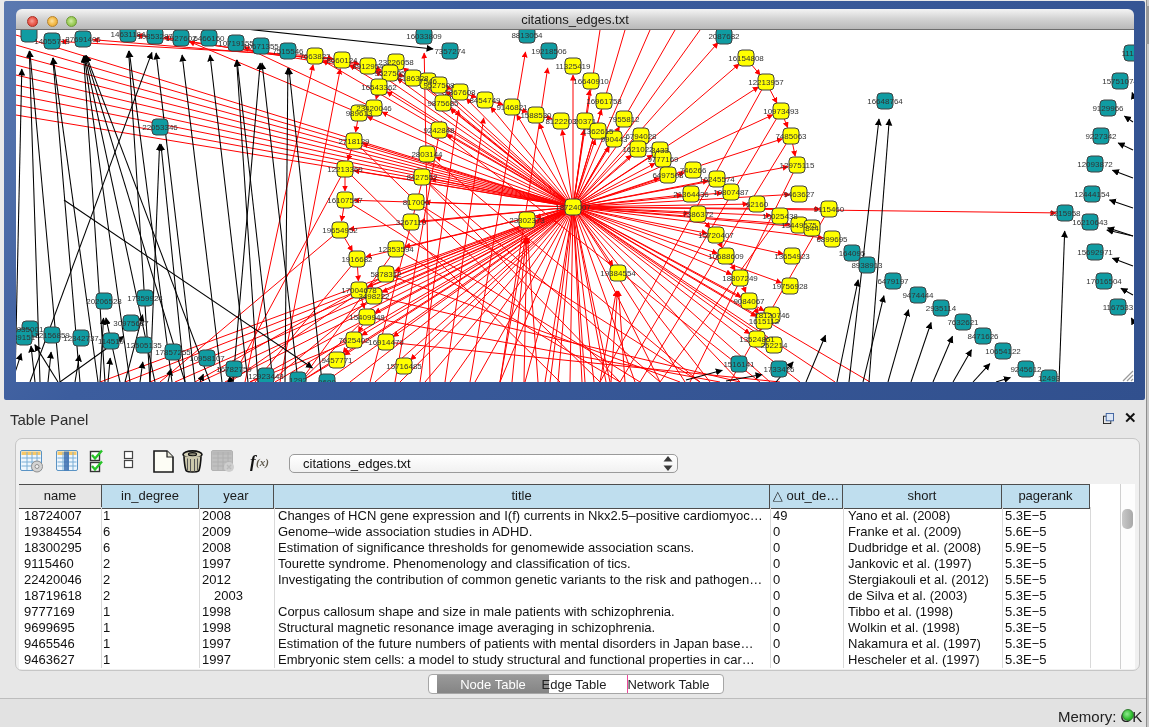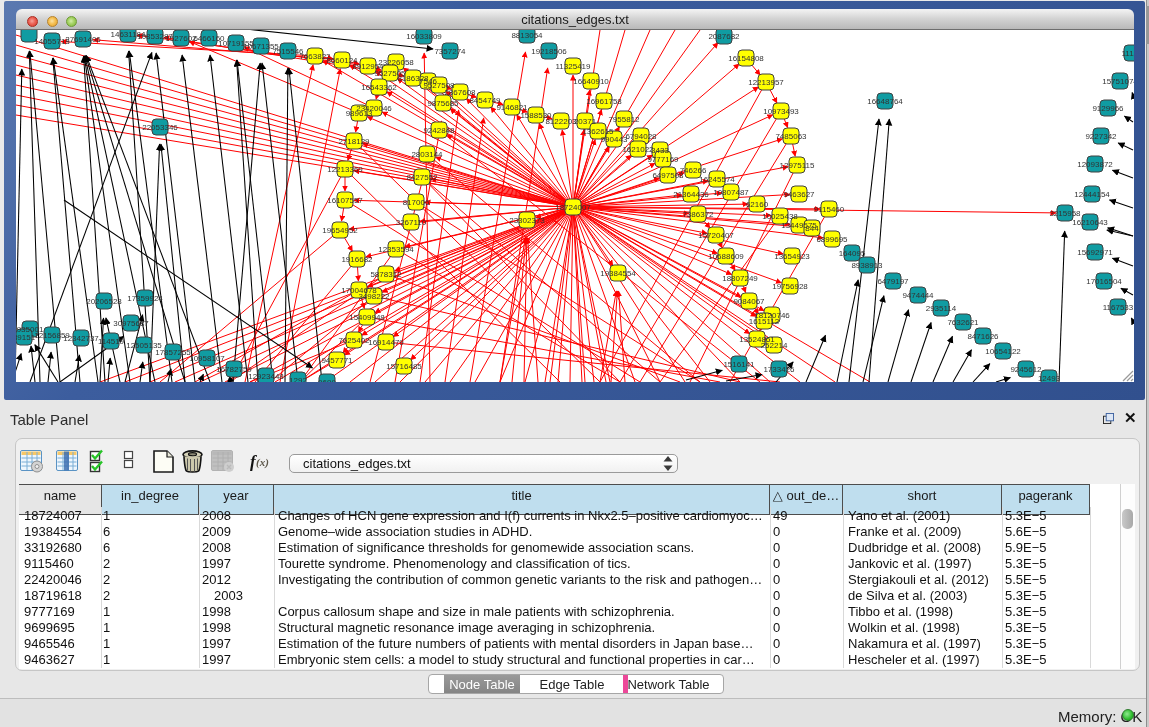"name" .th { height: 31px -> 25px }
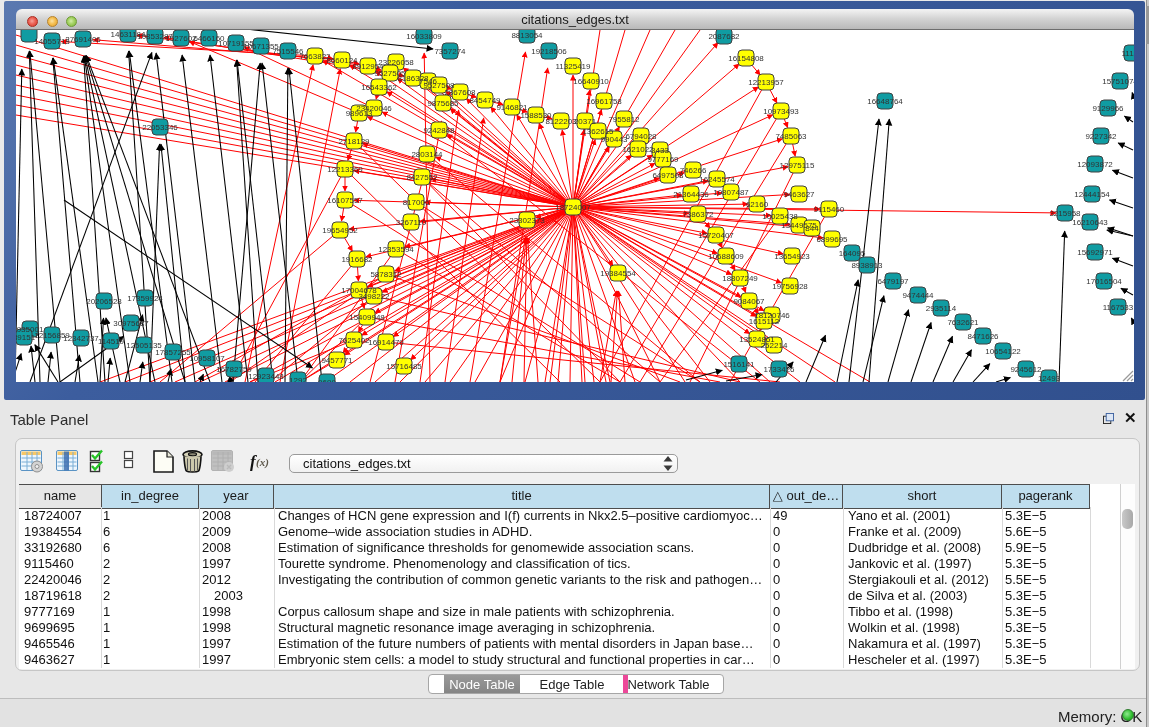"Yano et al. (2001)" span { text: 2001 -> 2008 }
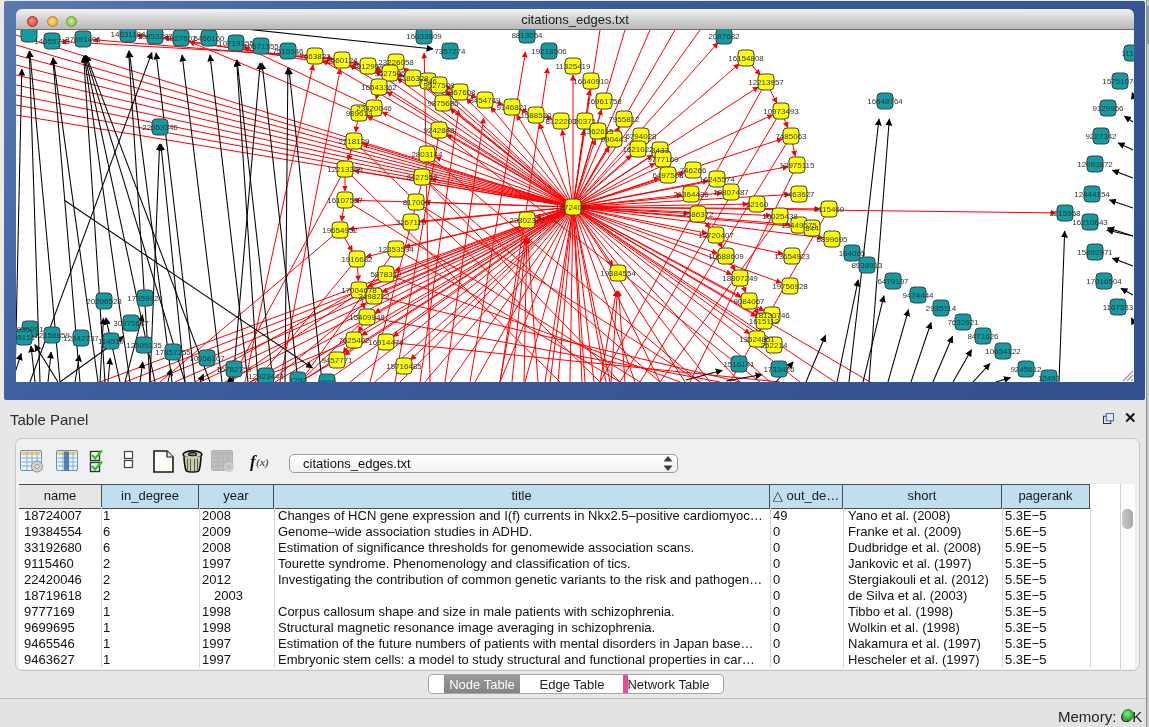"33192680" span { text: 33192680 -> 18300295 }
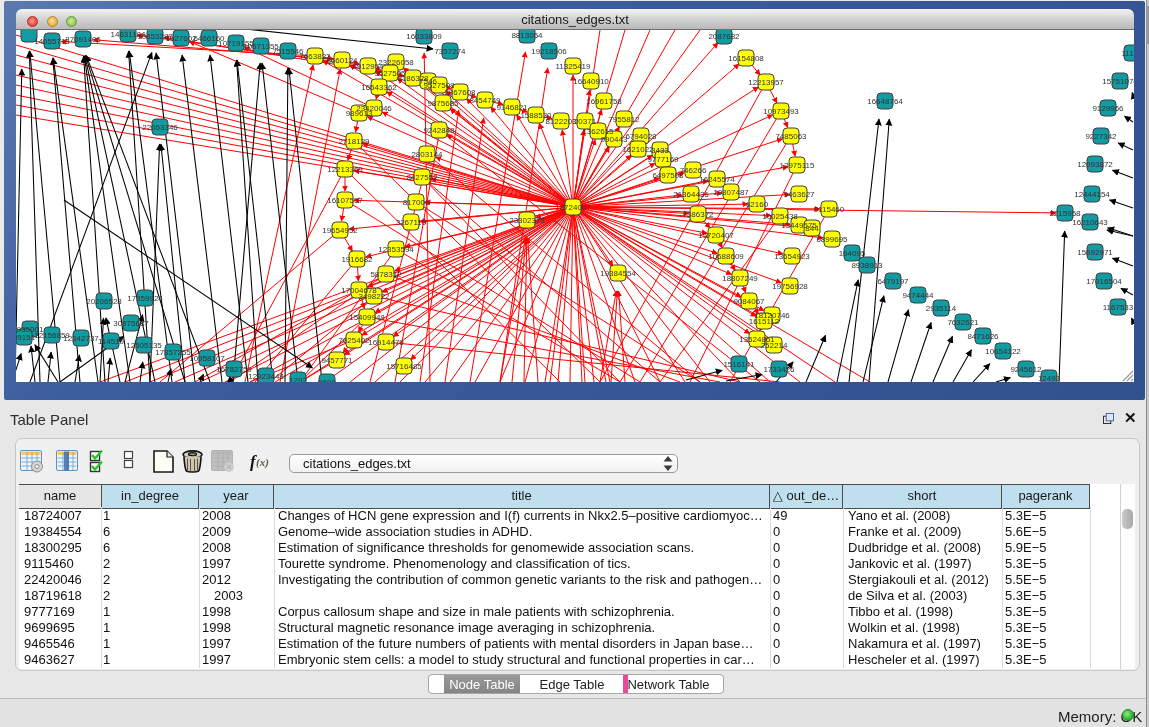"Node Table" #seg1 { left: 15px -> 8px; width: 76px -> 112px }
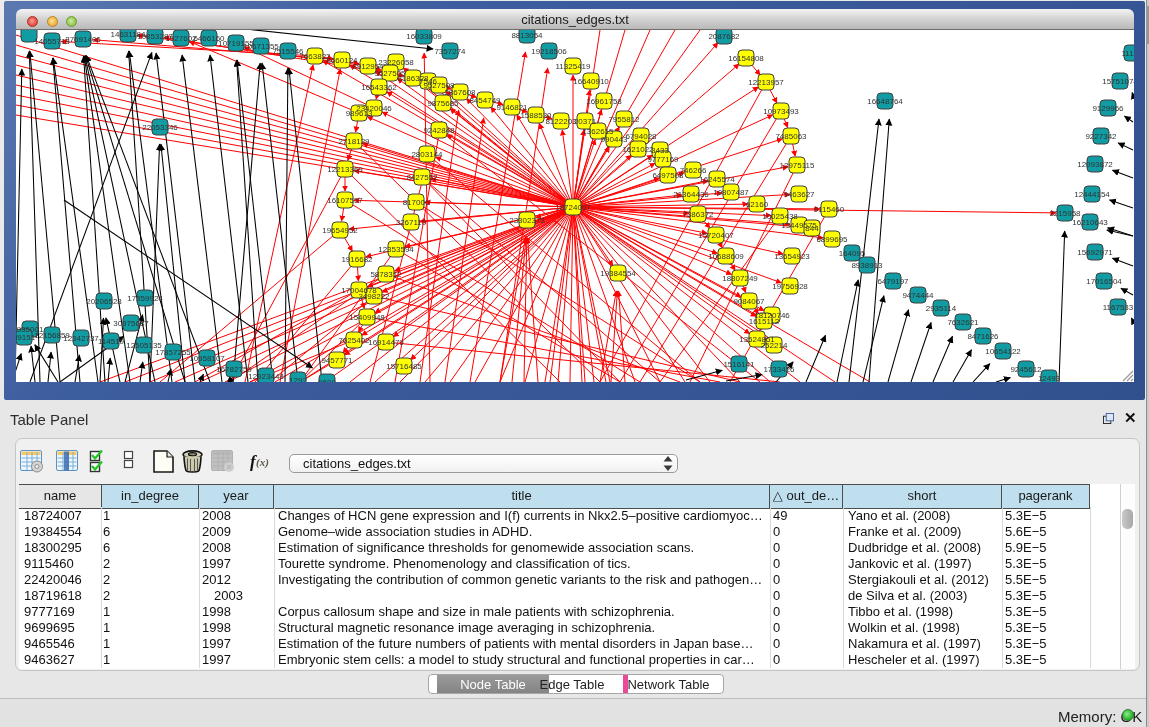"Edge Table" #seg2 { border-right: 5px solid #ec4899 -> 1px solid #ec4899 }
